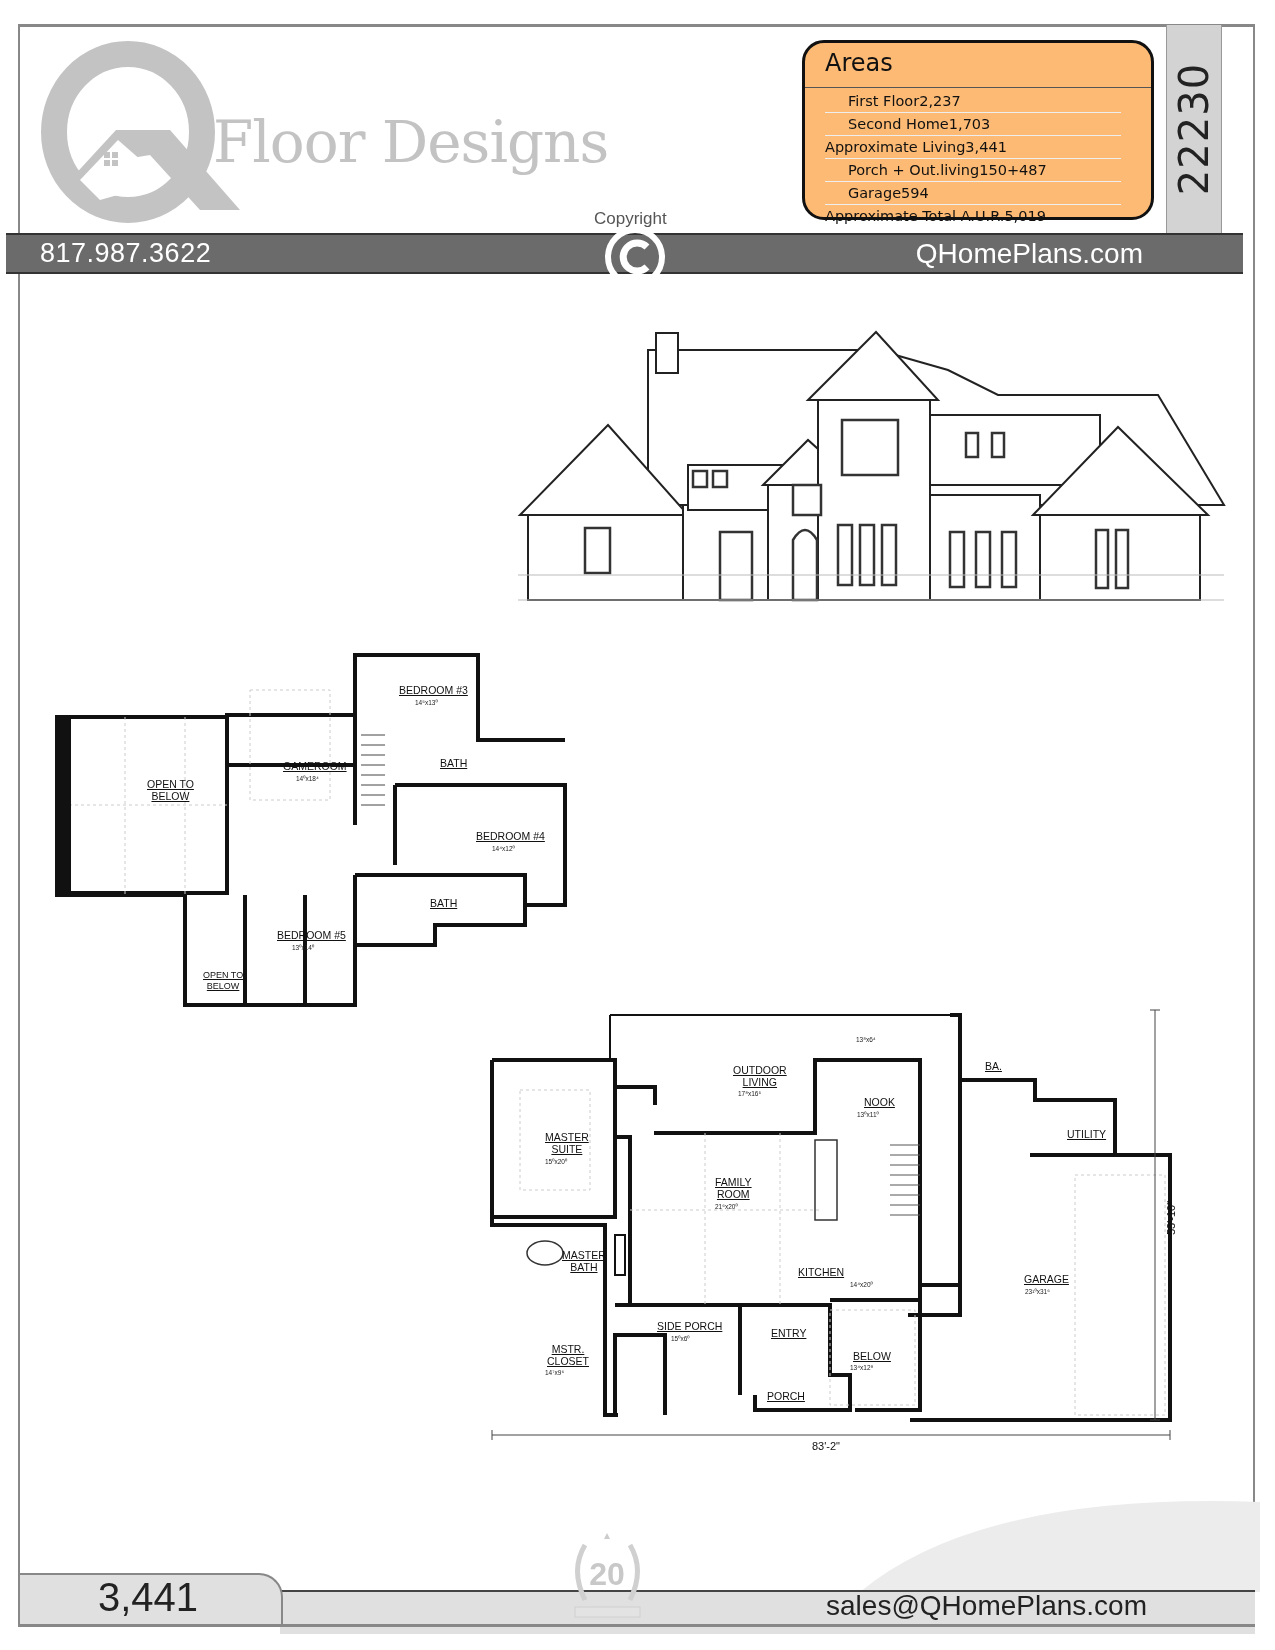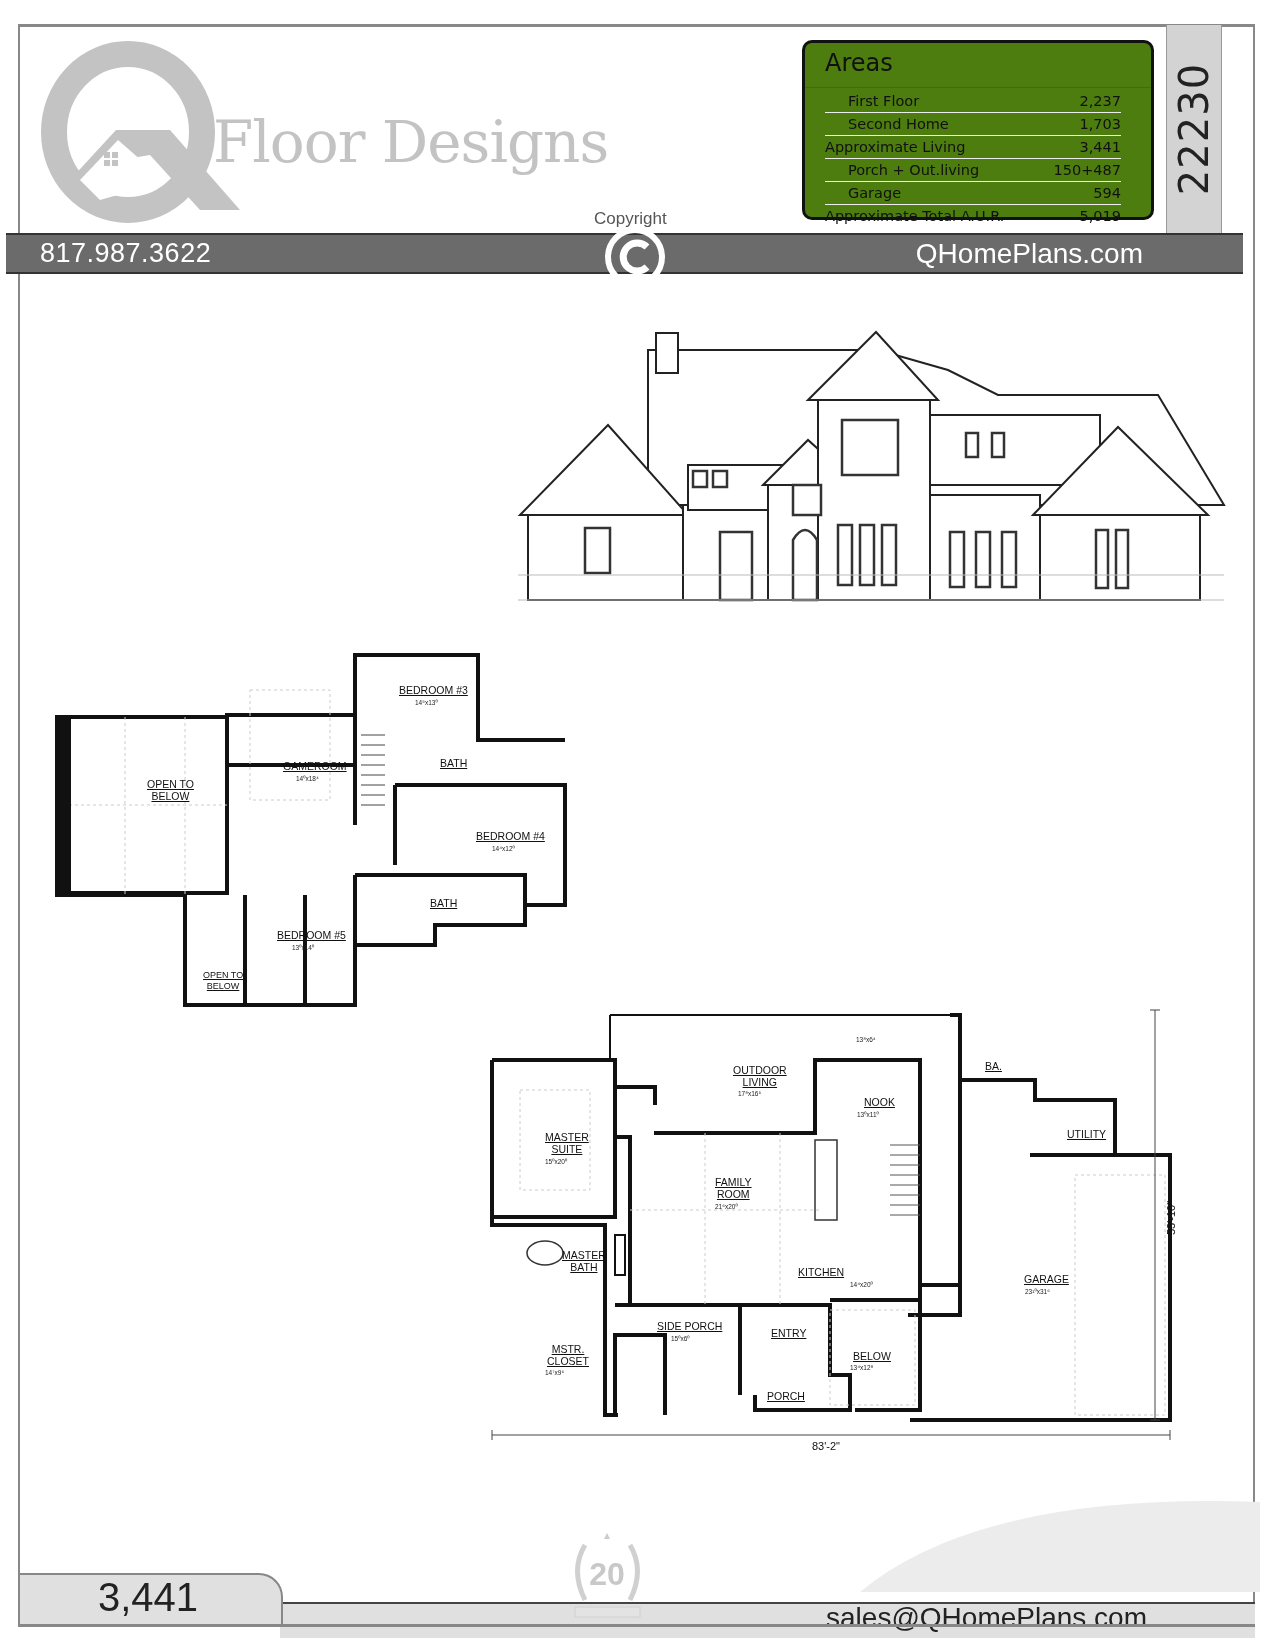"Areas" .areas { background: #4d7c0f -> #fdba74; border-radius: 10px -> 22px }
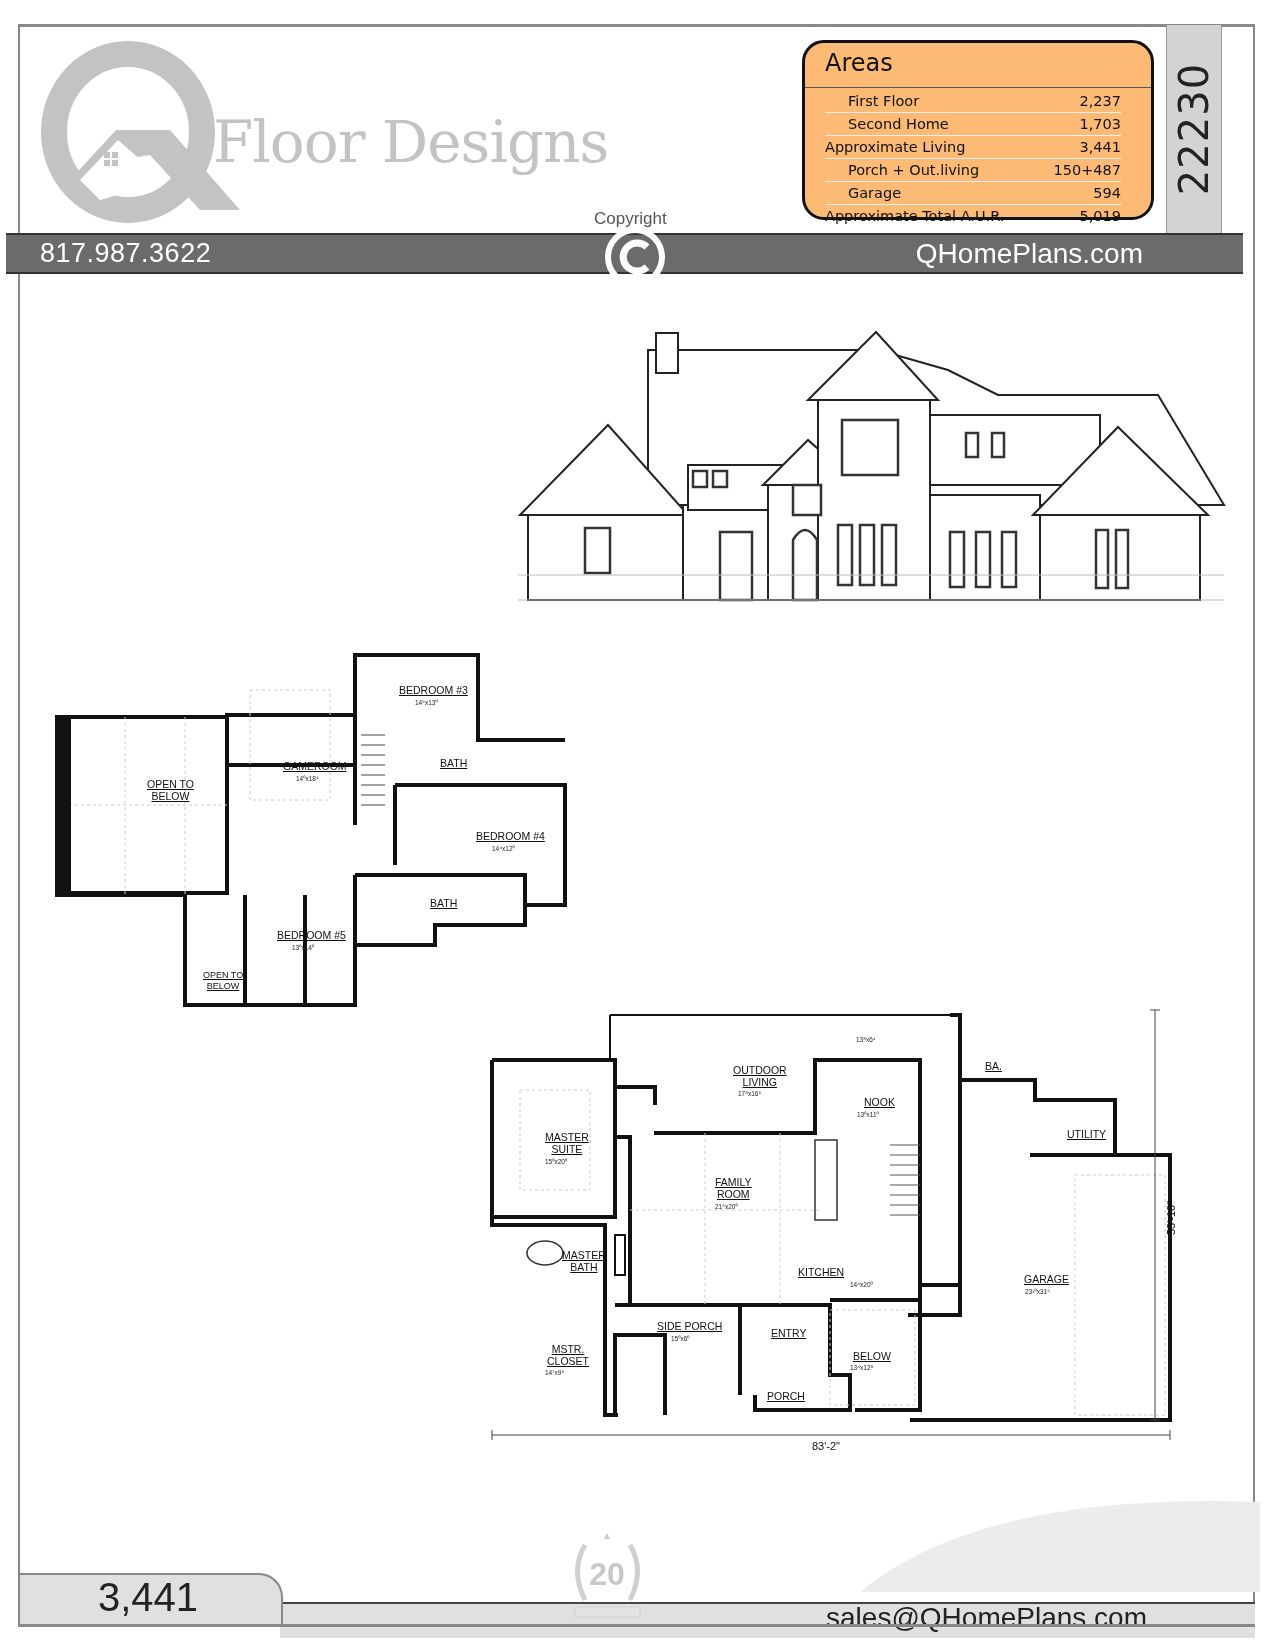"First Floor" .arow { justify-content: space-between -> none }
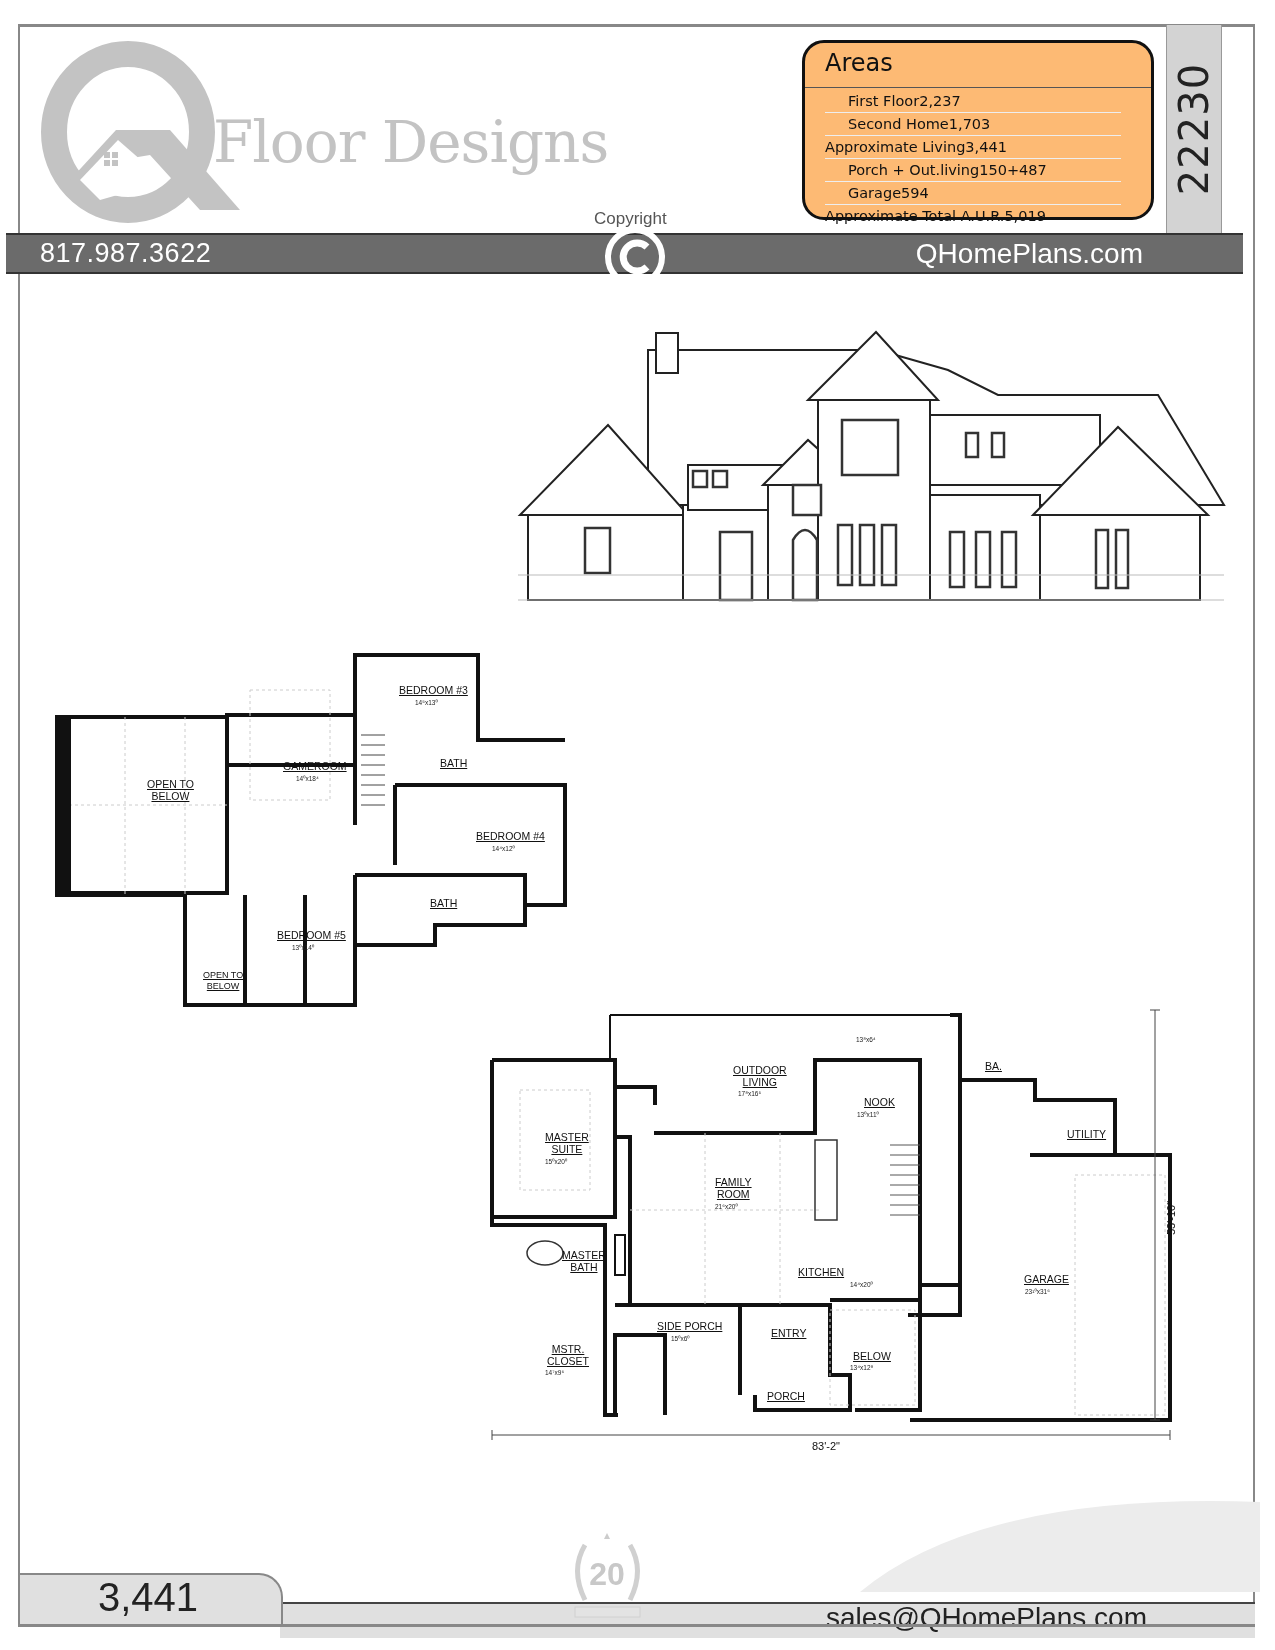"sales@QHomePlans.com" .fbar { height: 36px -> 44px; margin-top: 12px -> none }
